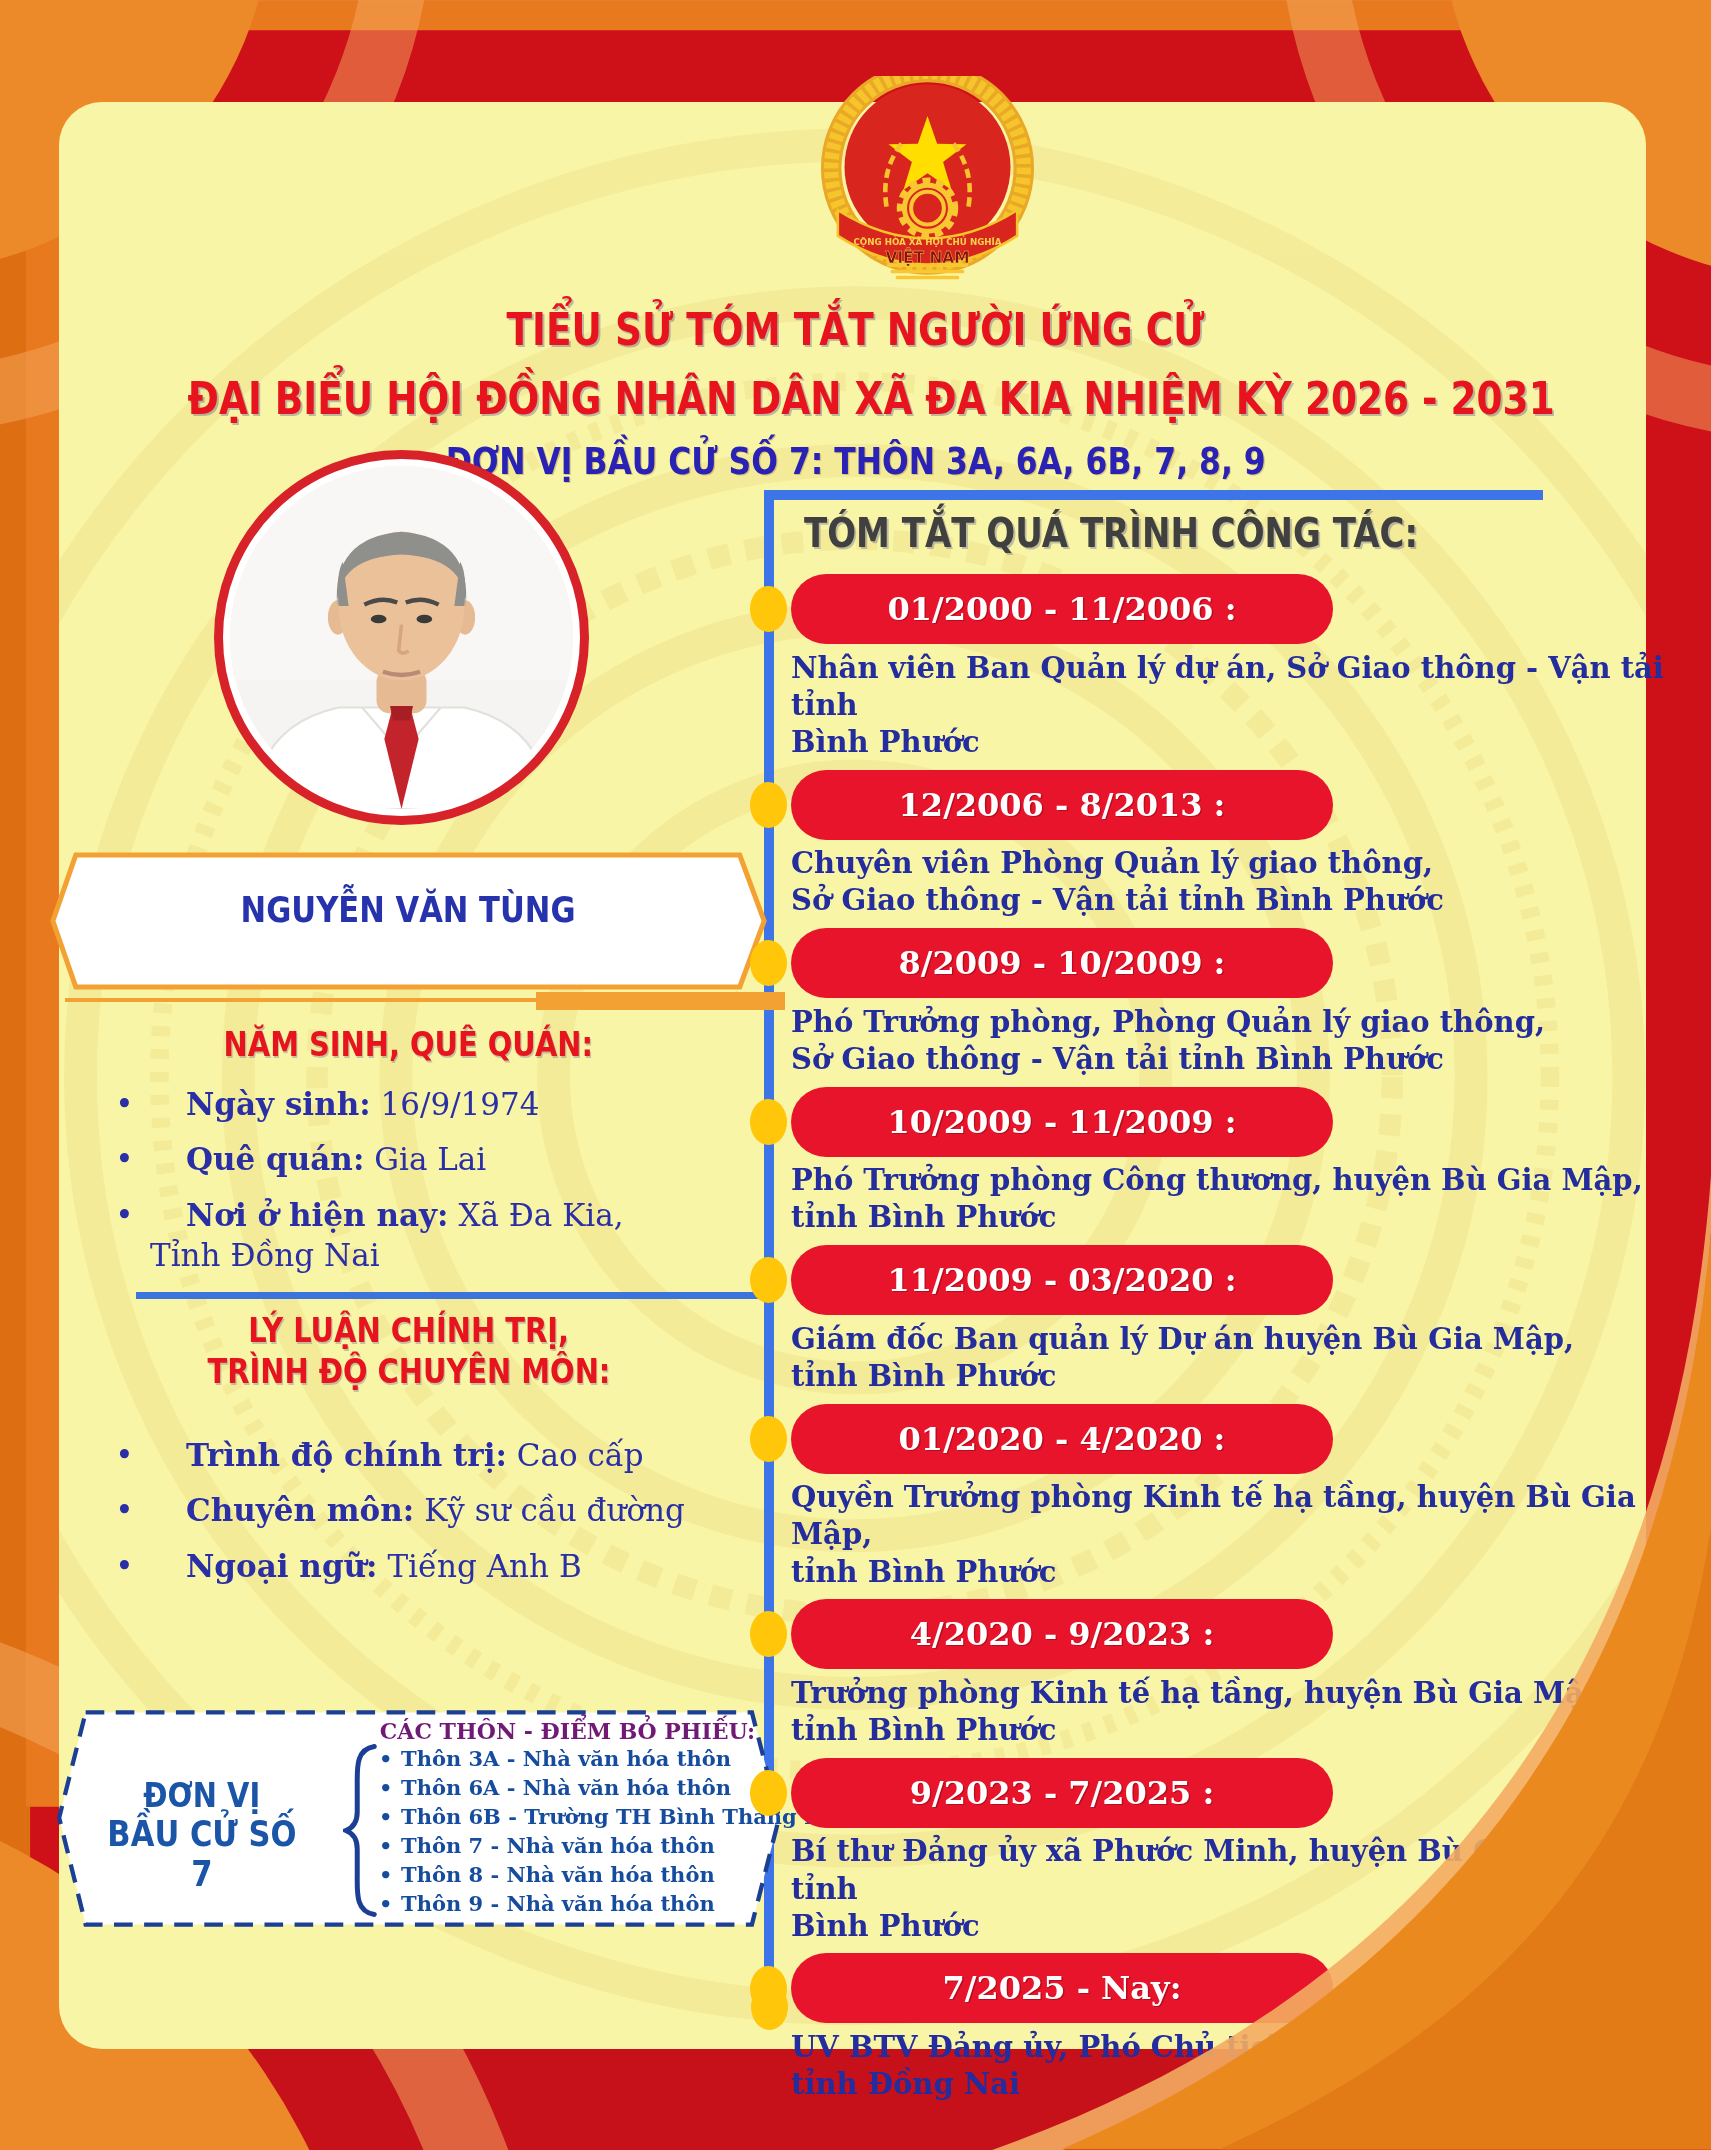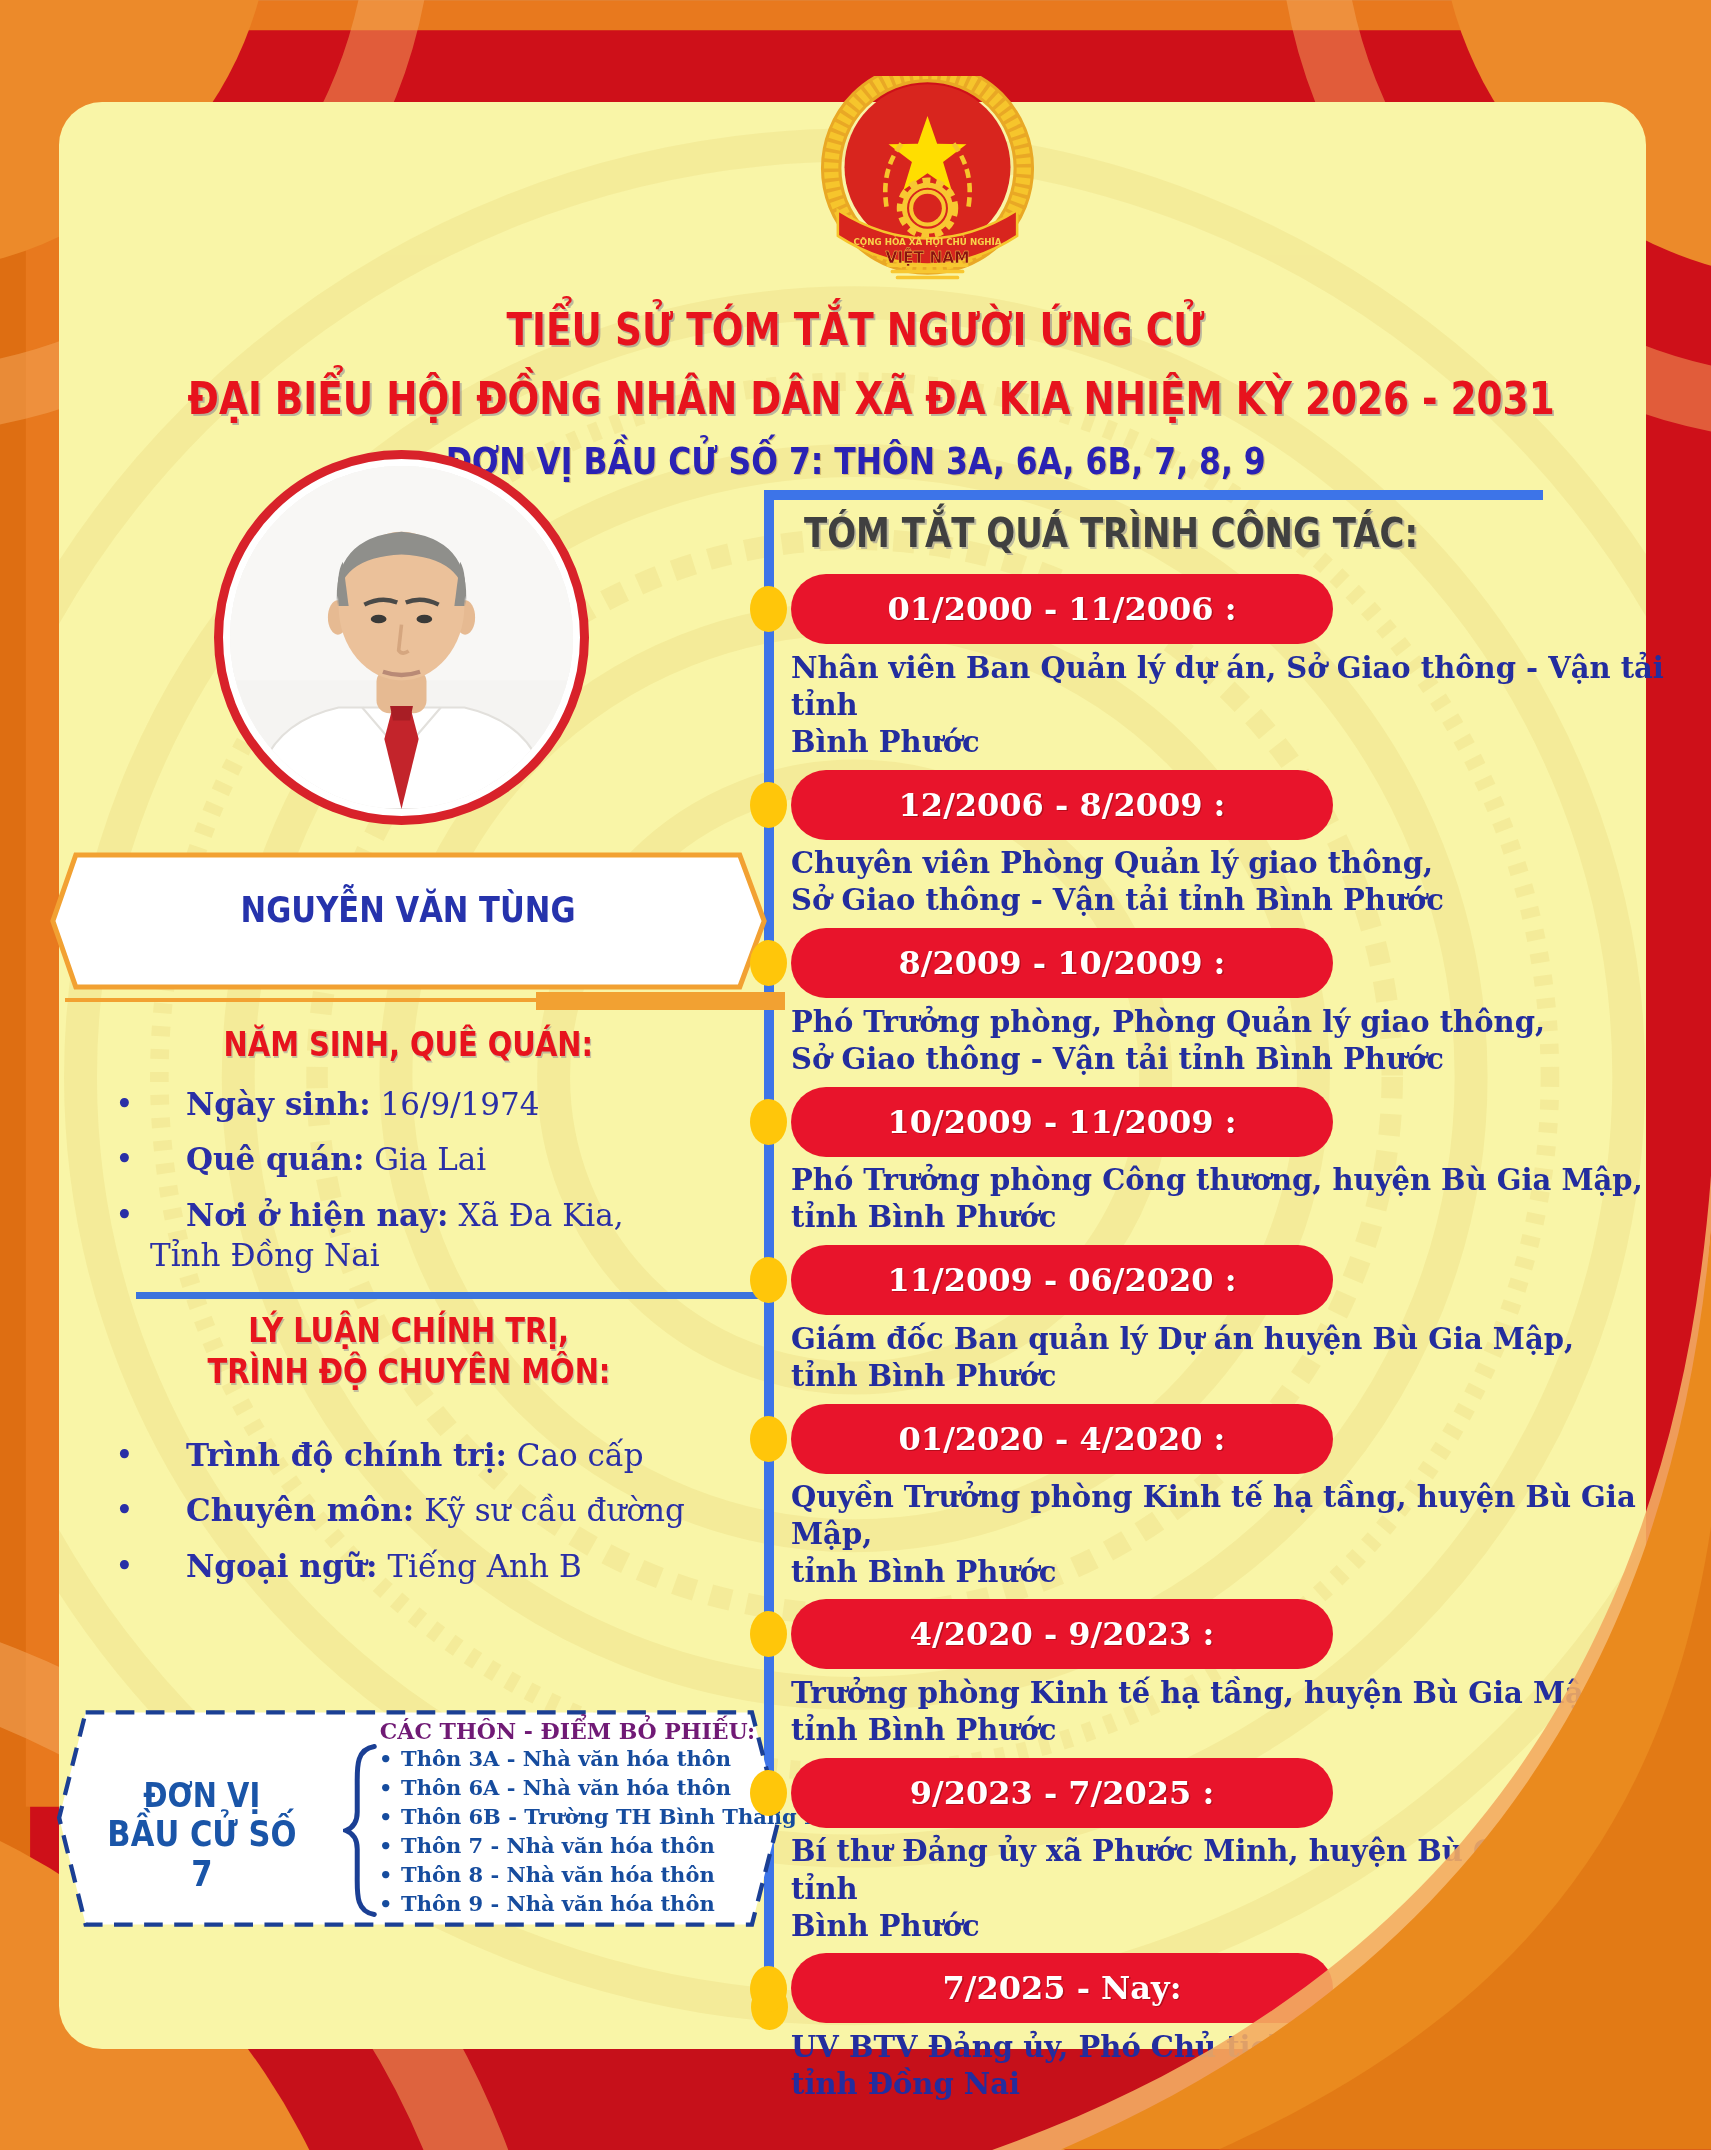"12/2006 - 8/2009 :" span.t-date { text: 8/2009 -> 8/2013 }
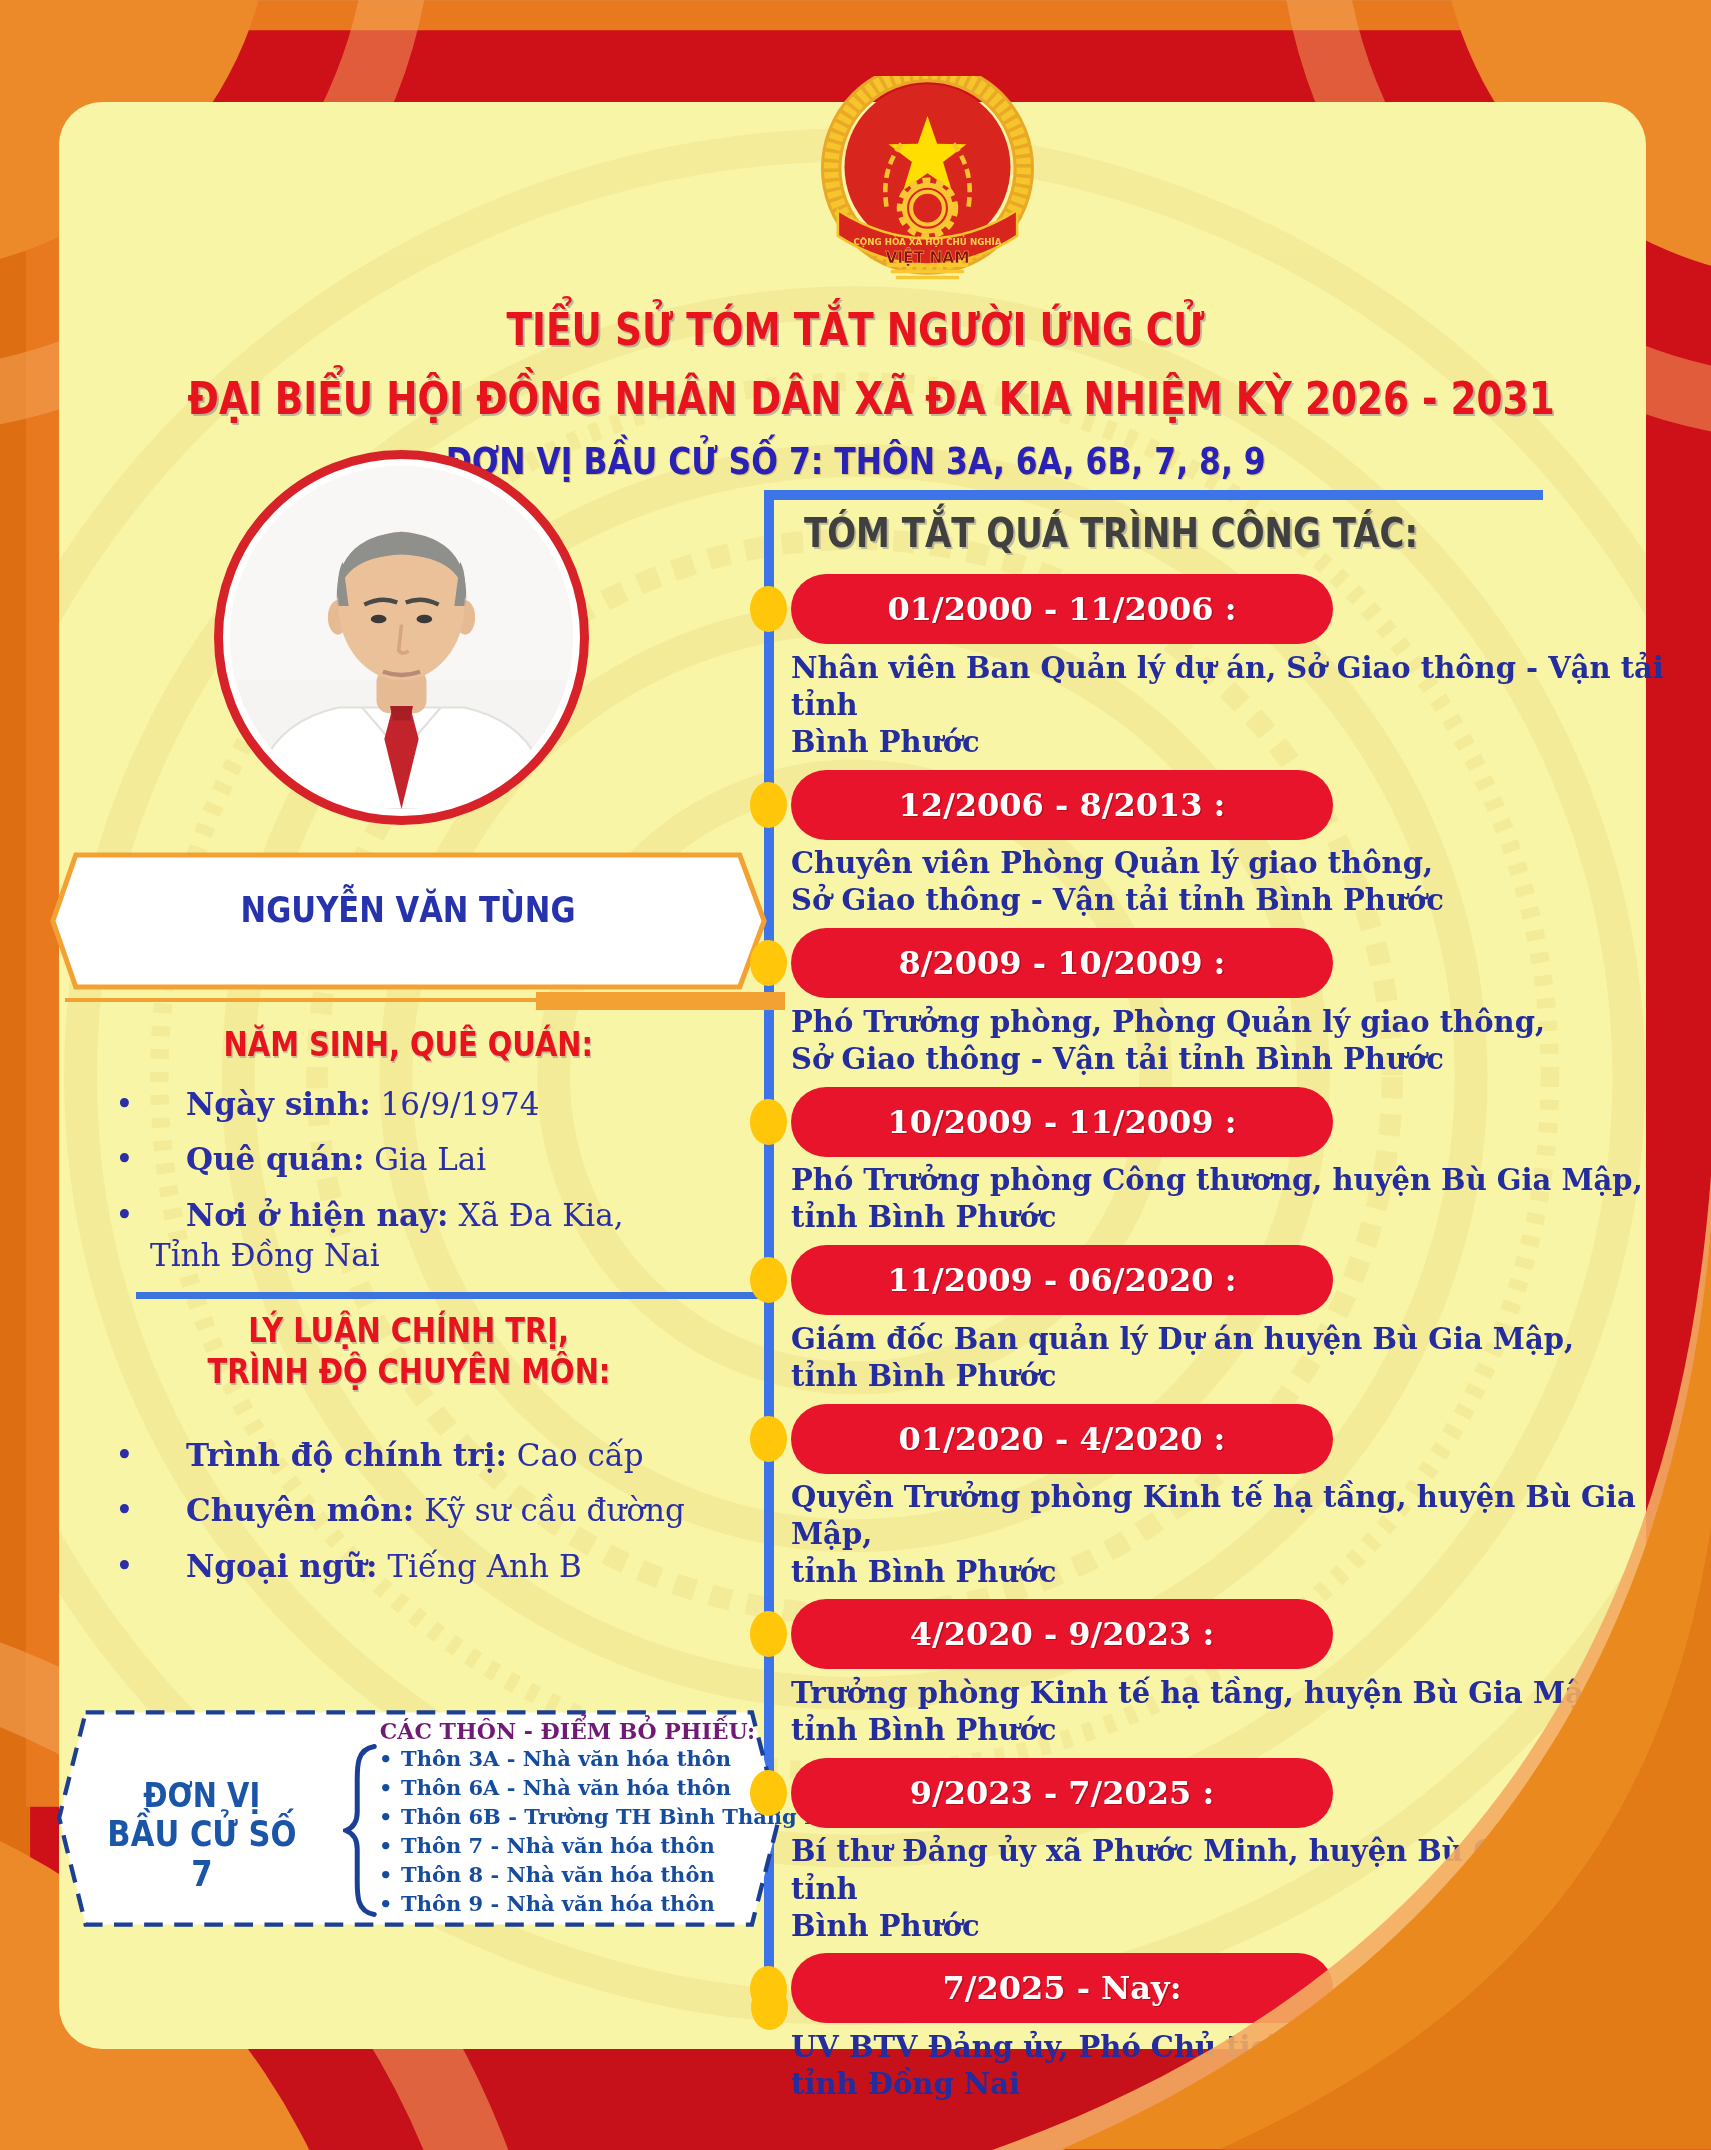"11/2009 - 06/2020 :" span.t-date { text: 06/2020 -> 03/2020 }
